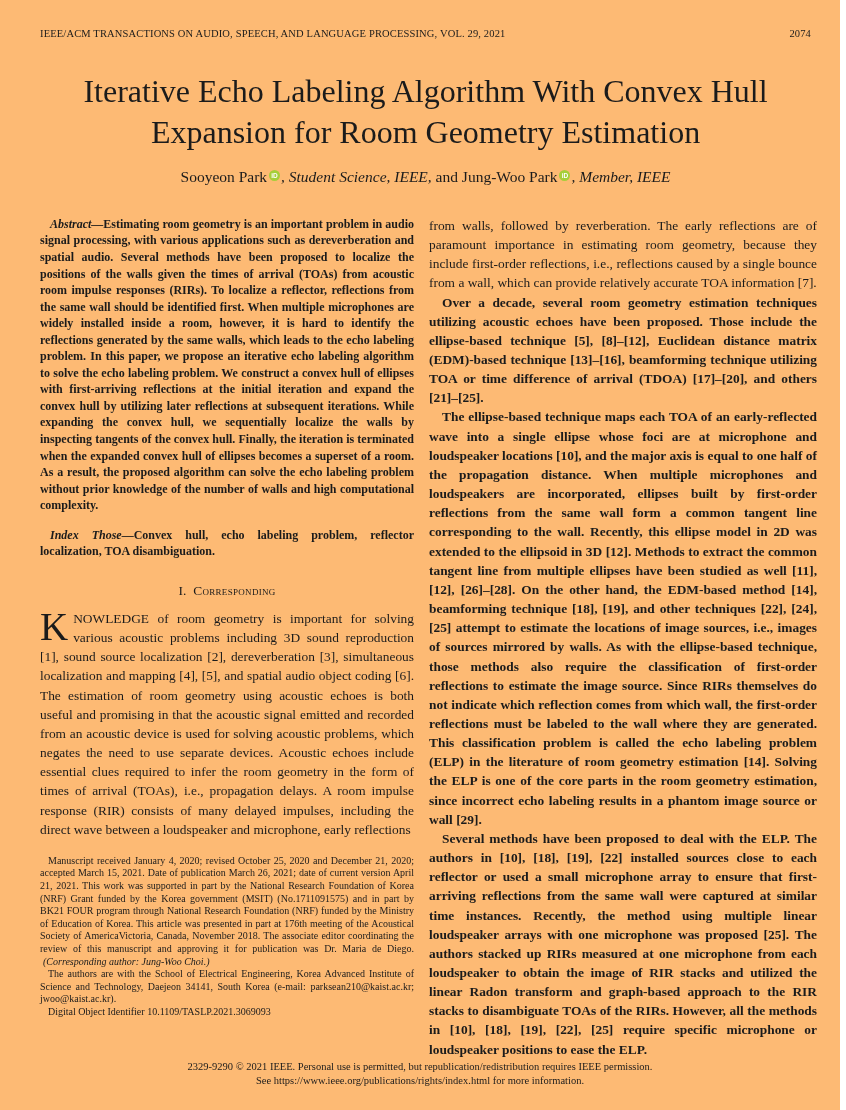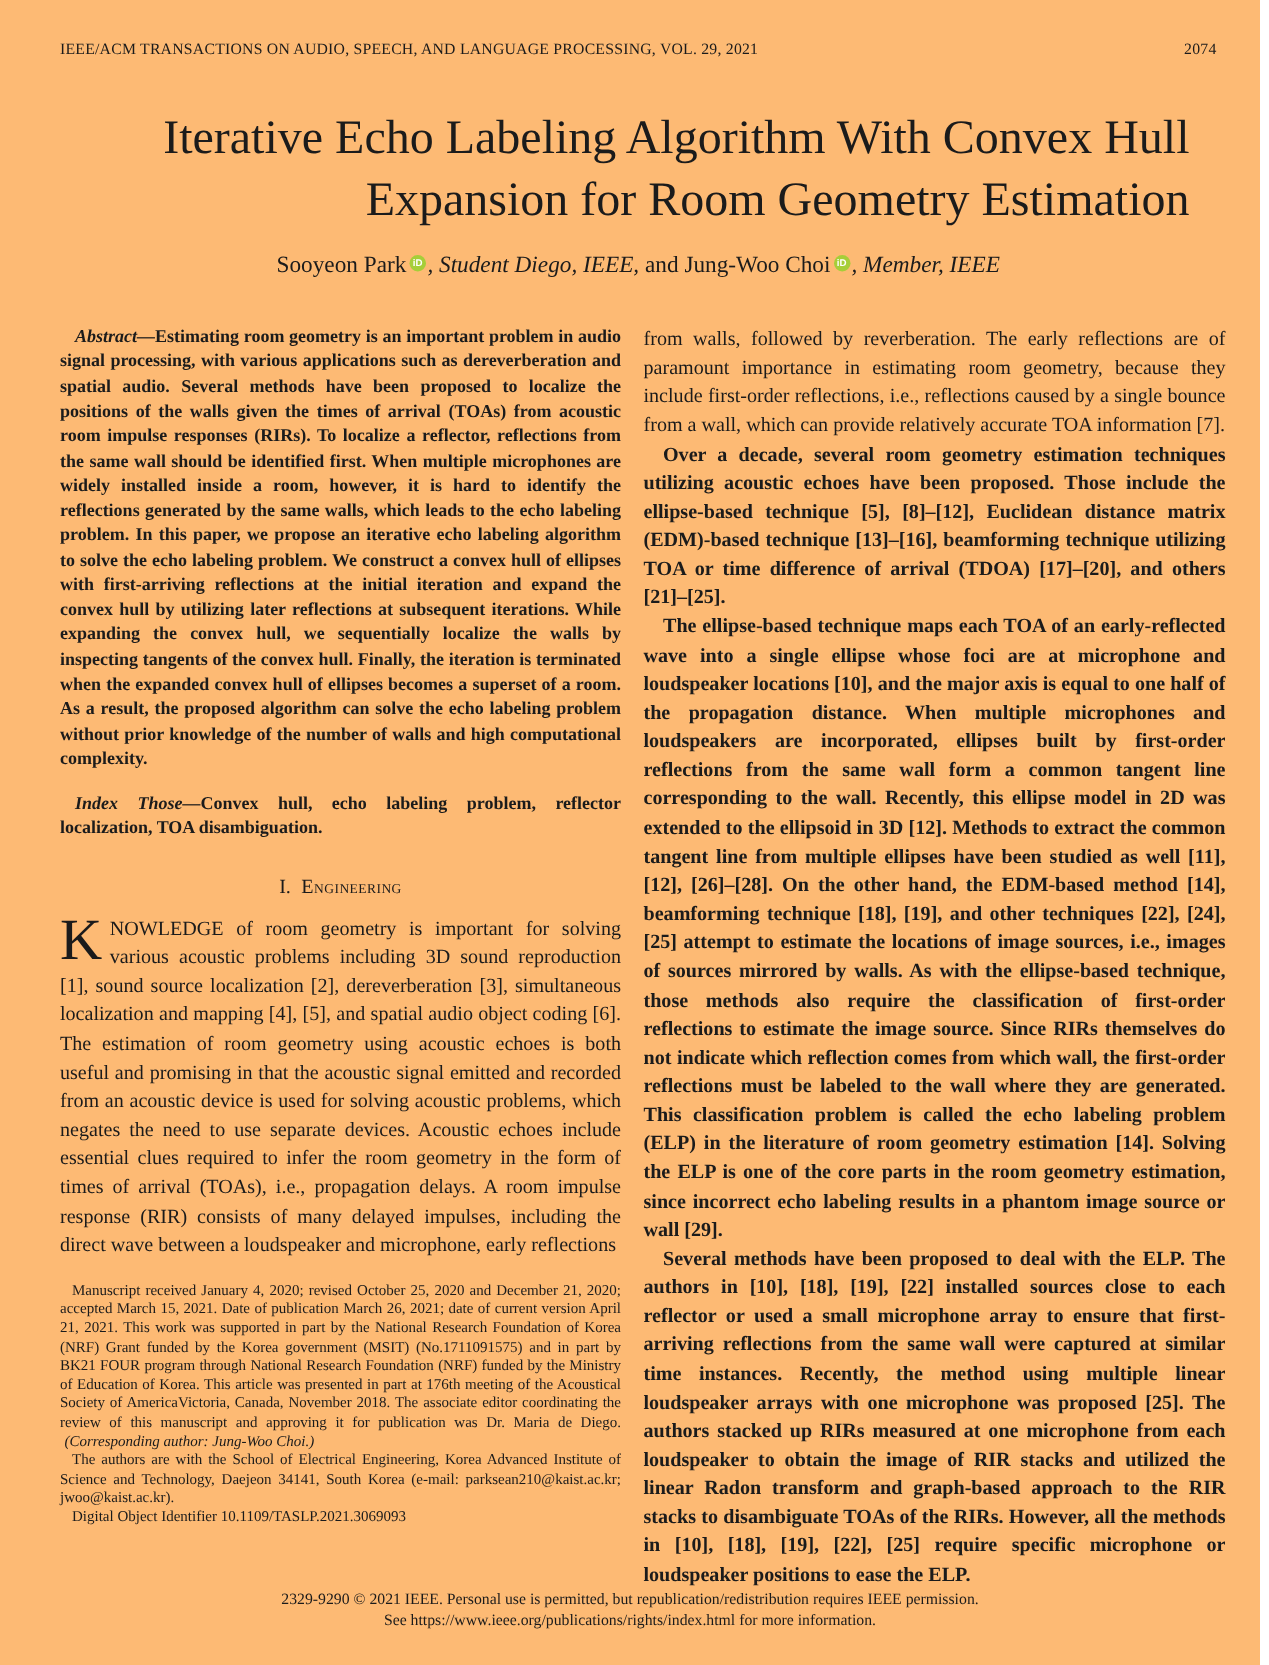"Iterative Echo Labeling Algorithm With" .paper-title { text-align: right -> center }
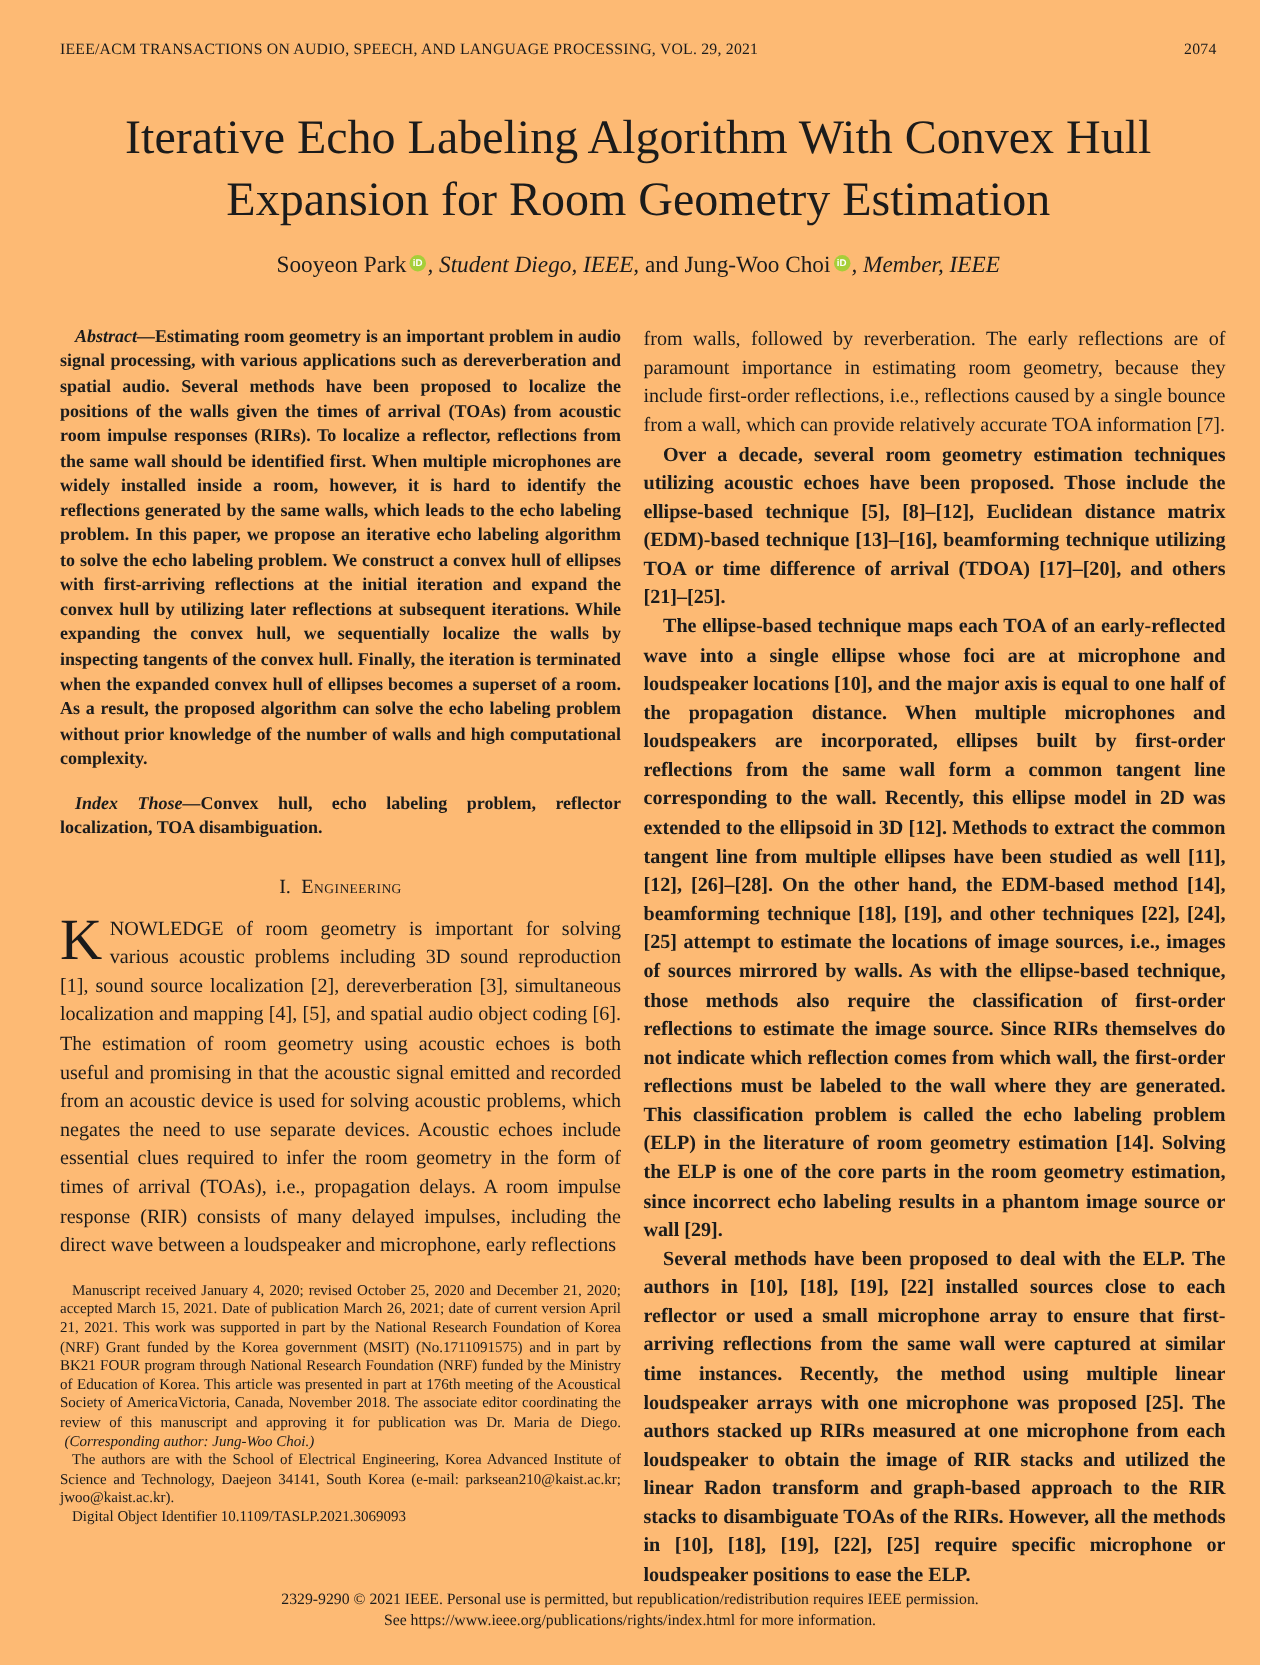", Student Diego, IEEE," span.ital { text: Diego -> Science }
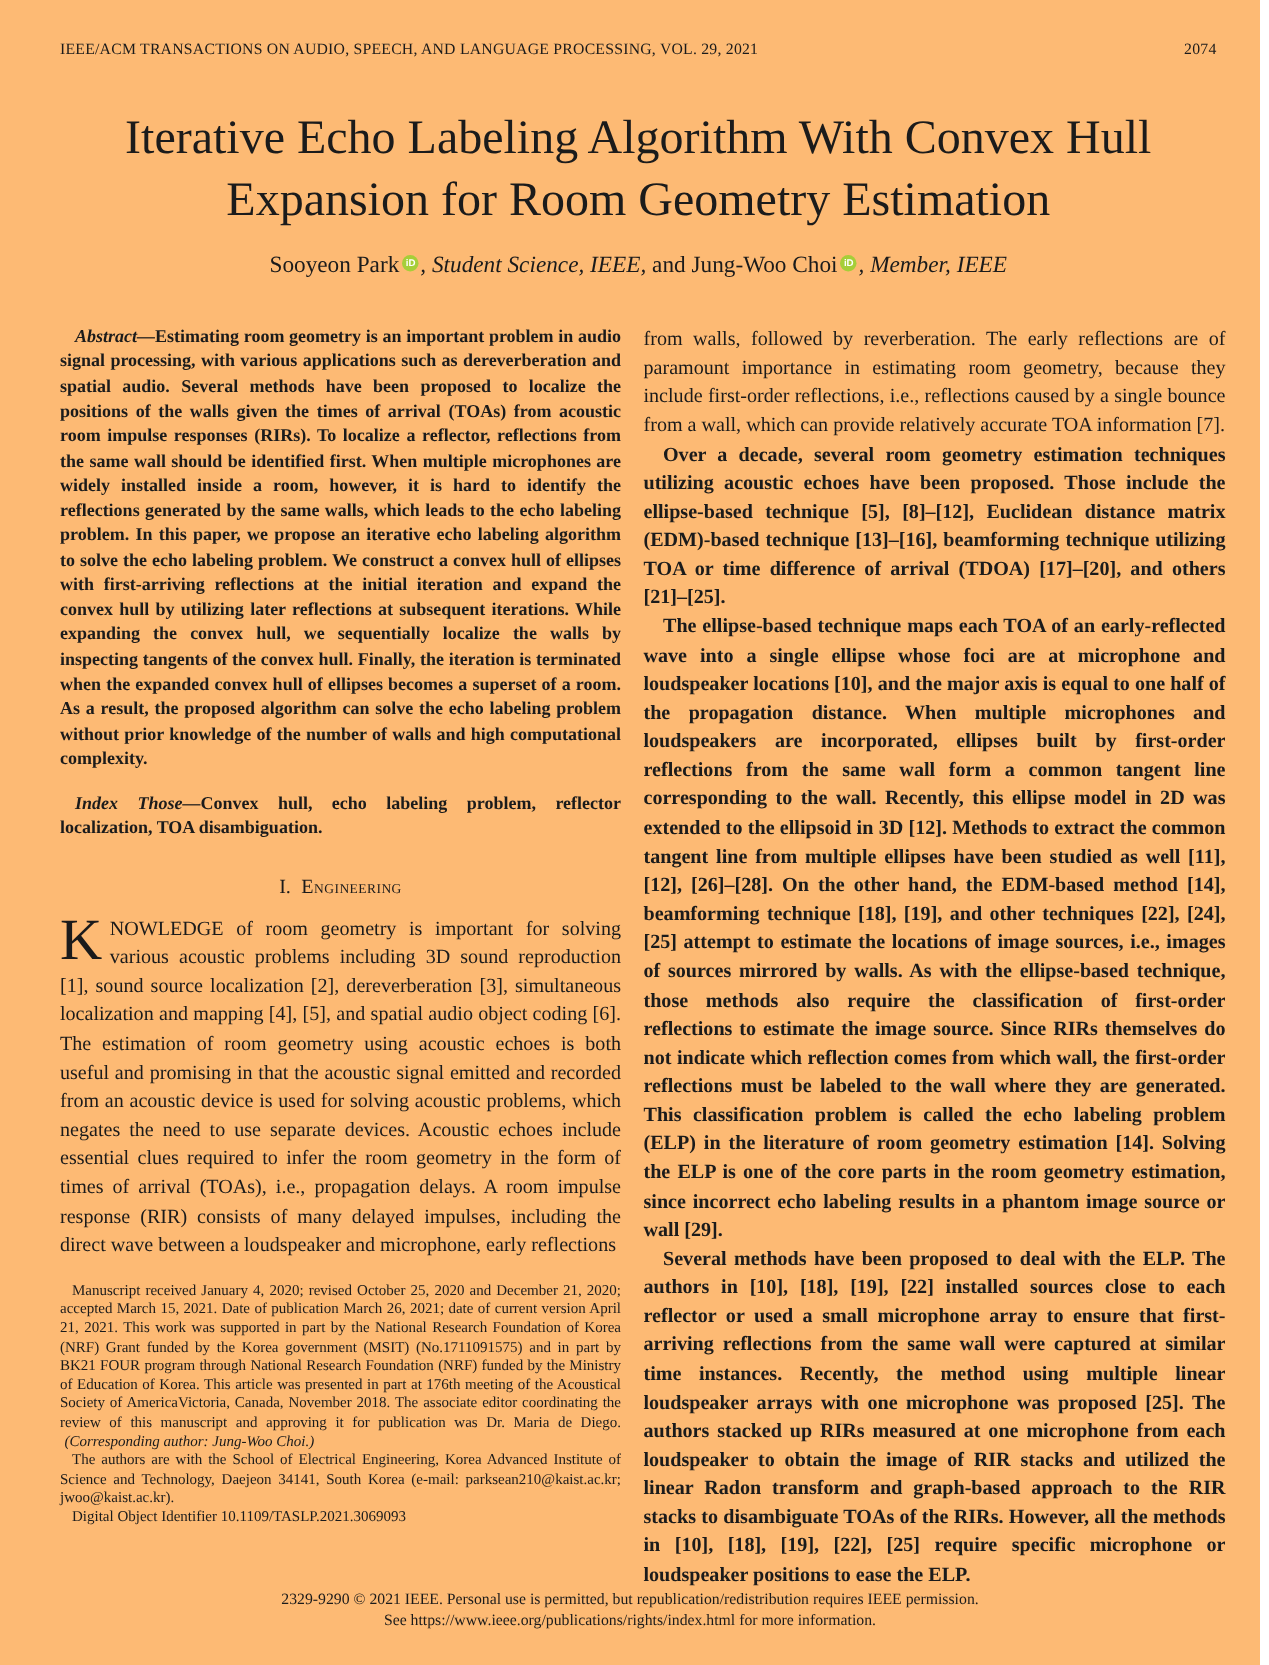"Jung-Woo Choi" span { text: Choi -> Park }
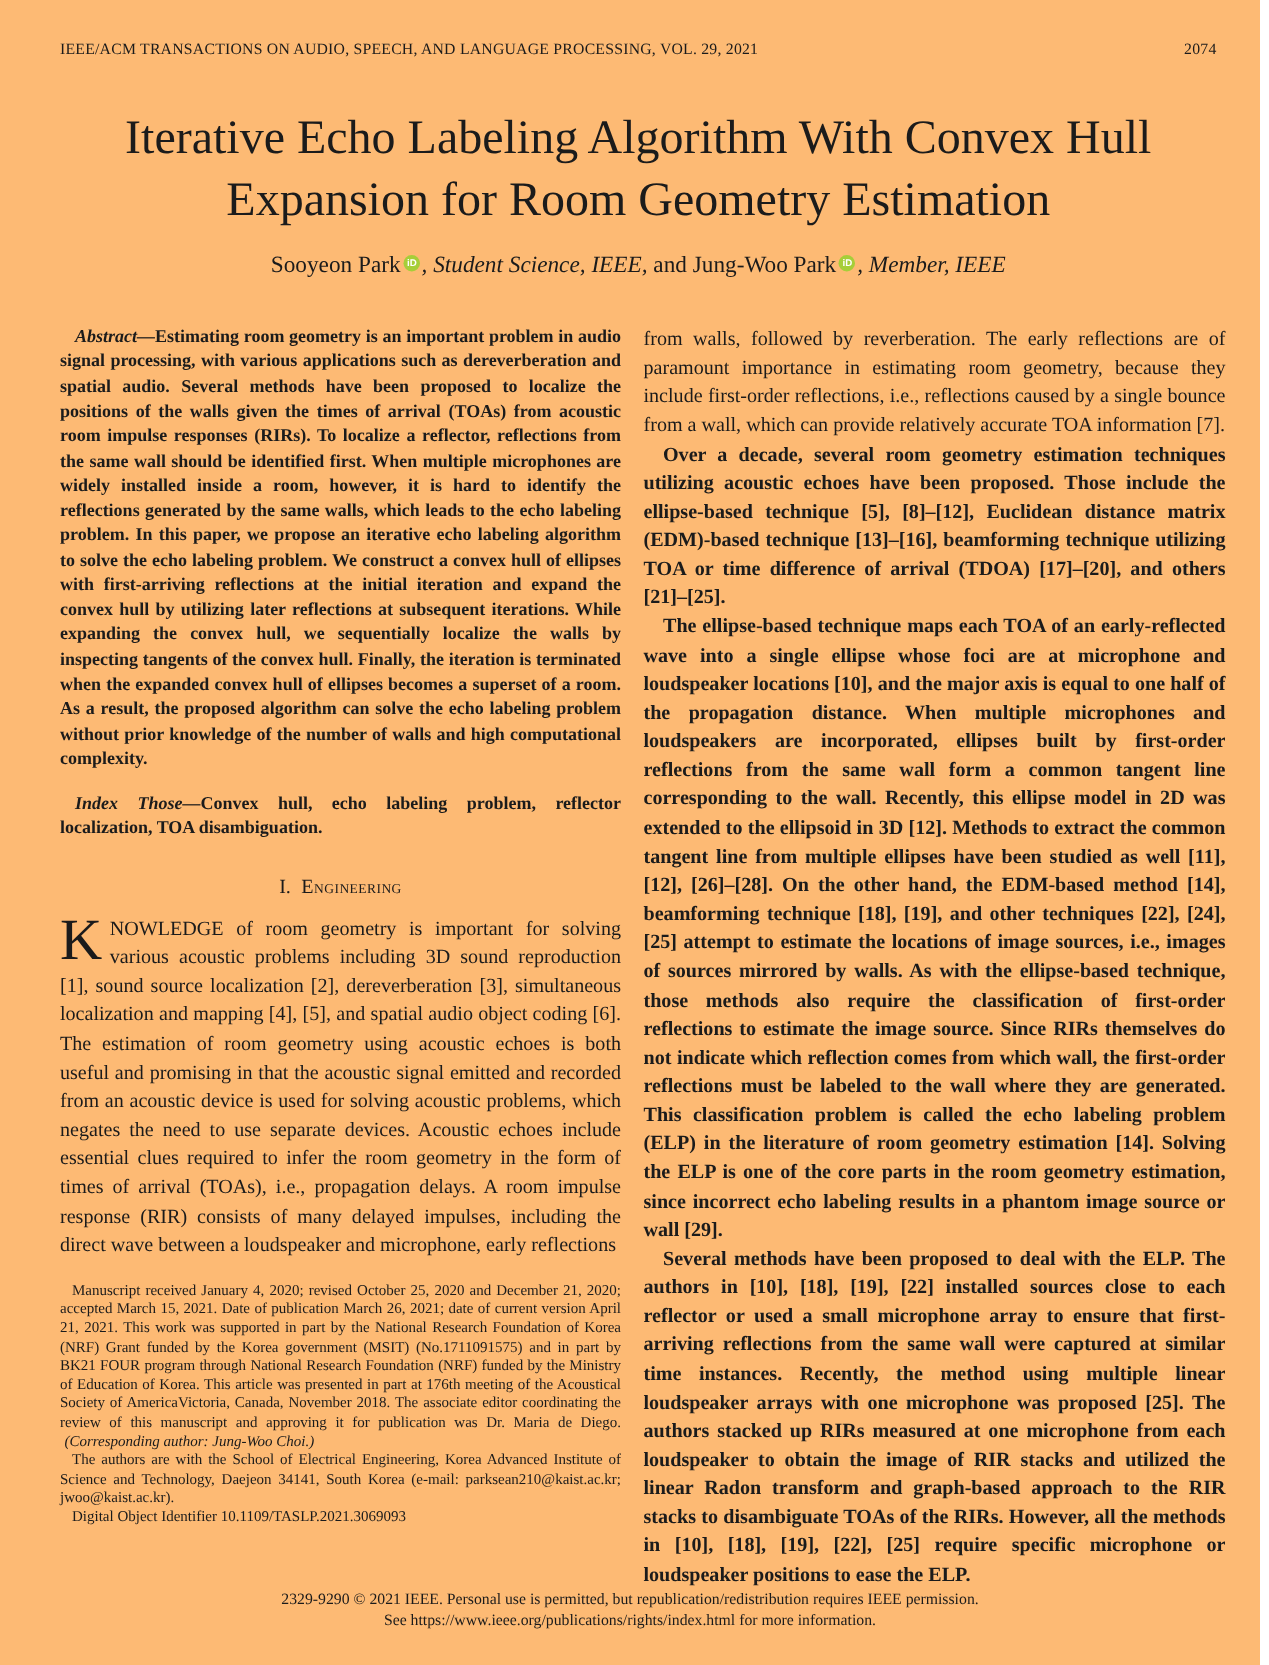"Engineering" span.smallcaps { text: Engineering -> Corresponding }
